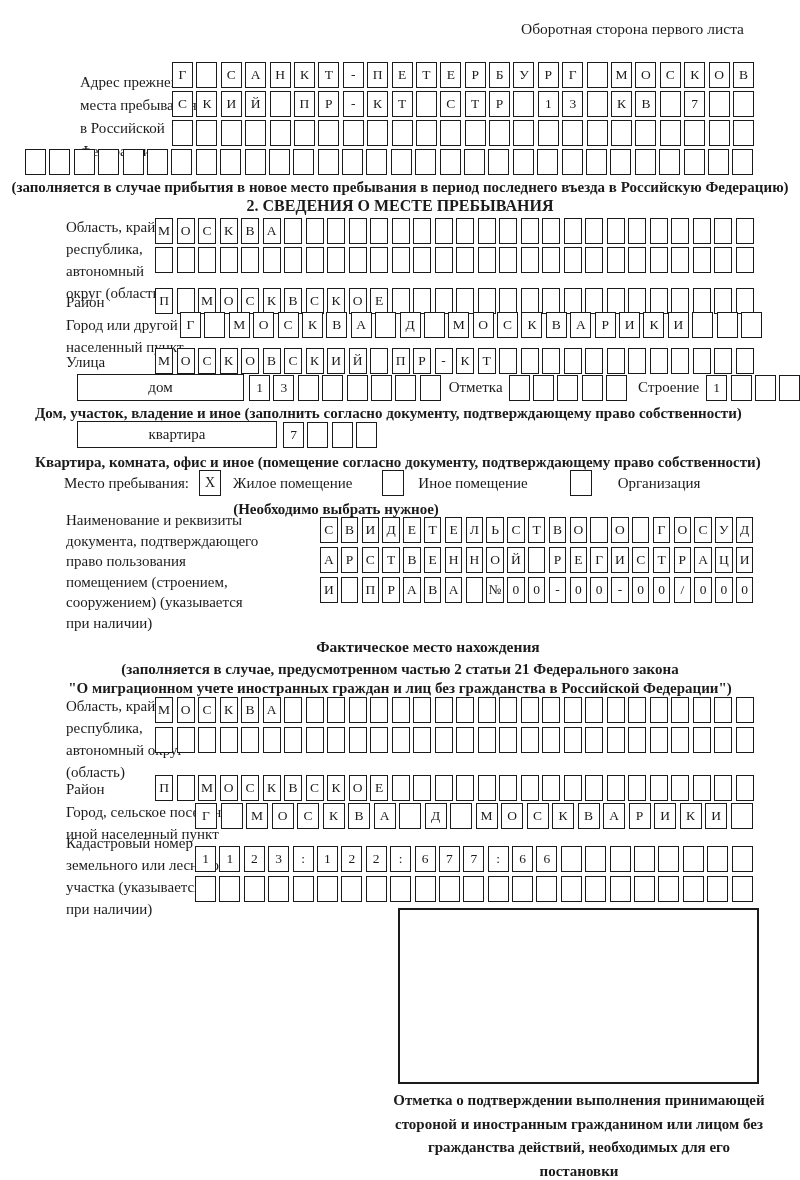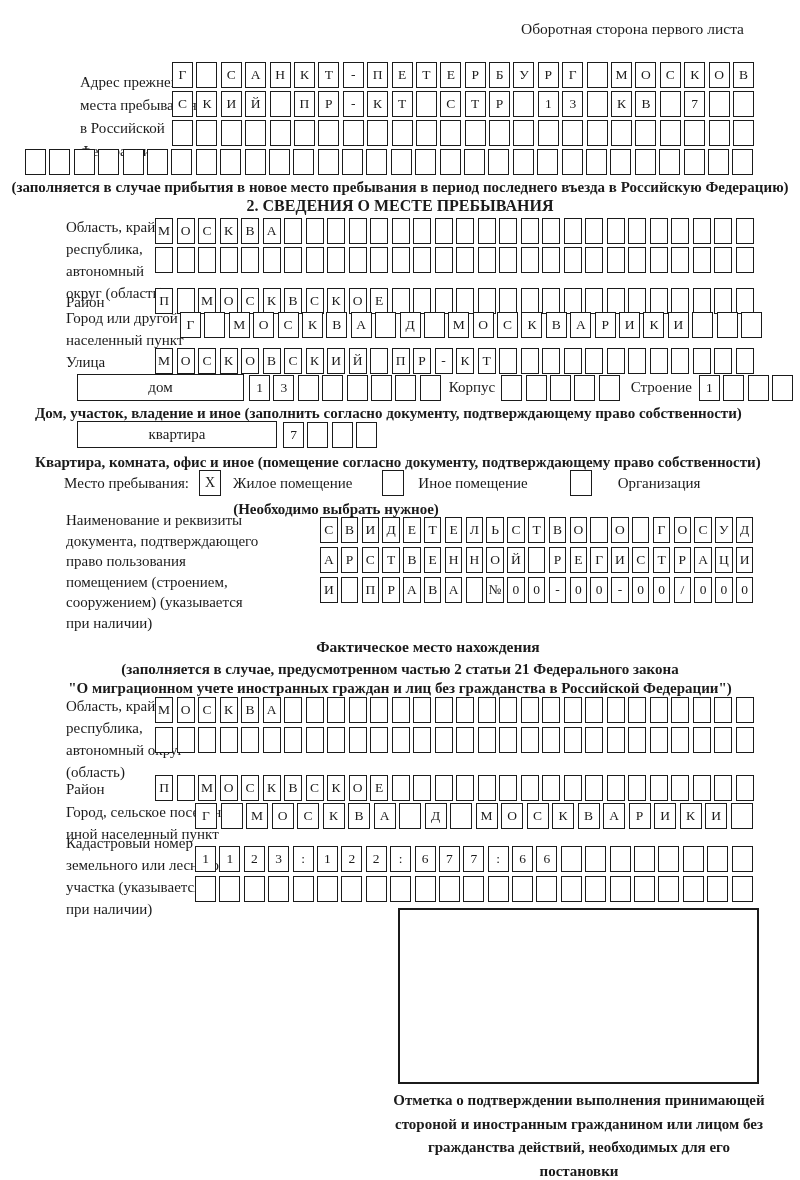"Город или другой" div.abs { top: 307px -> 314px }
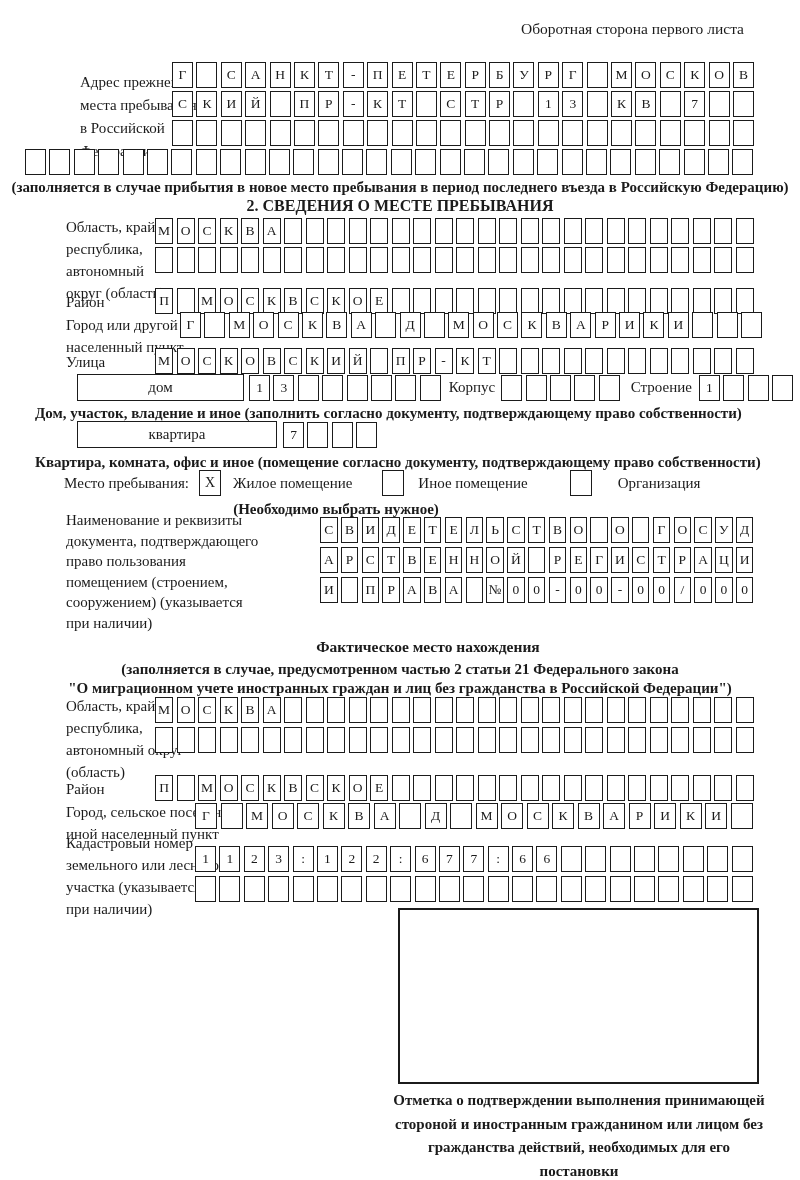"Корпус" span.lbl15 { text: Корпус -> Отметка }
